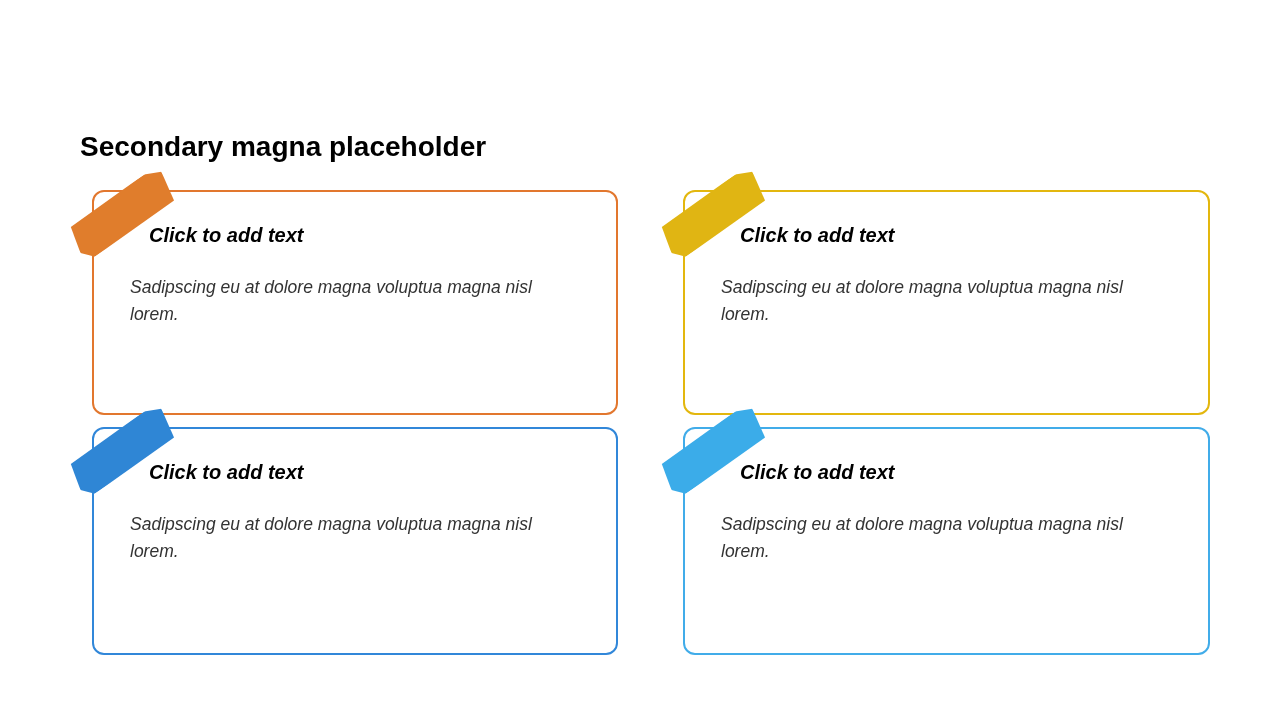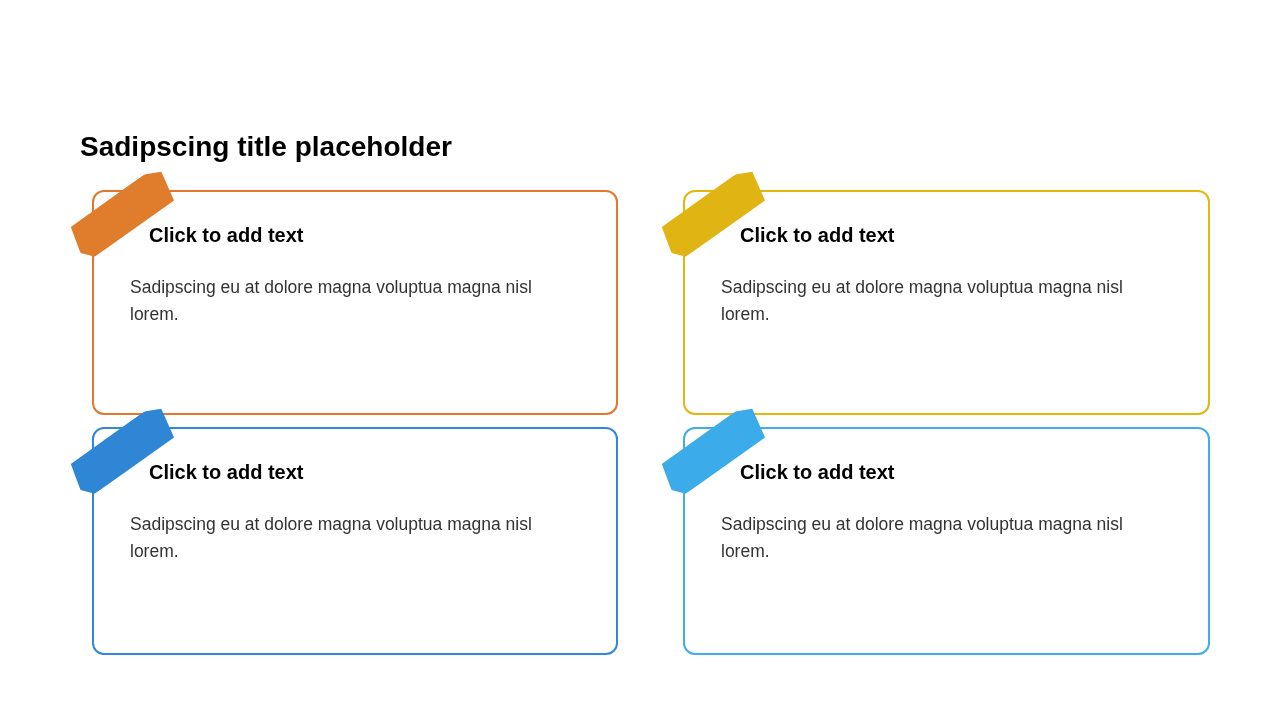"Sadipscing title placeholder" h1.slide-title { text: Sadipscing title -> Secondary magna }
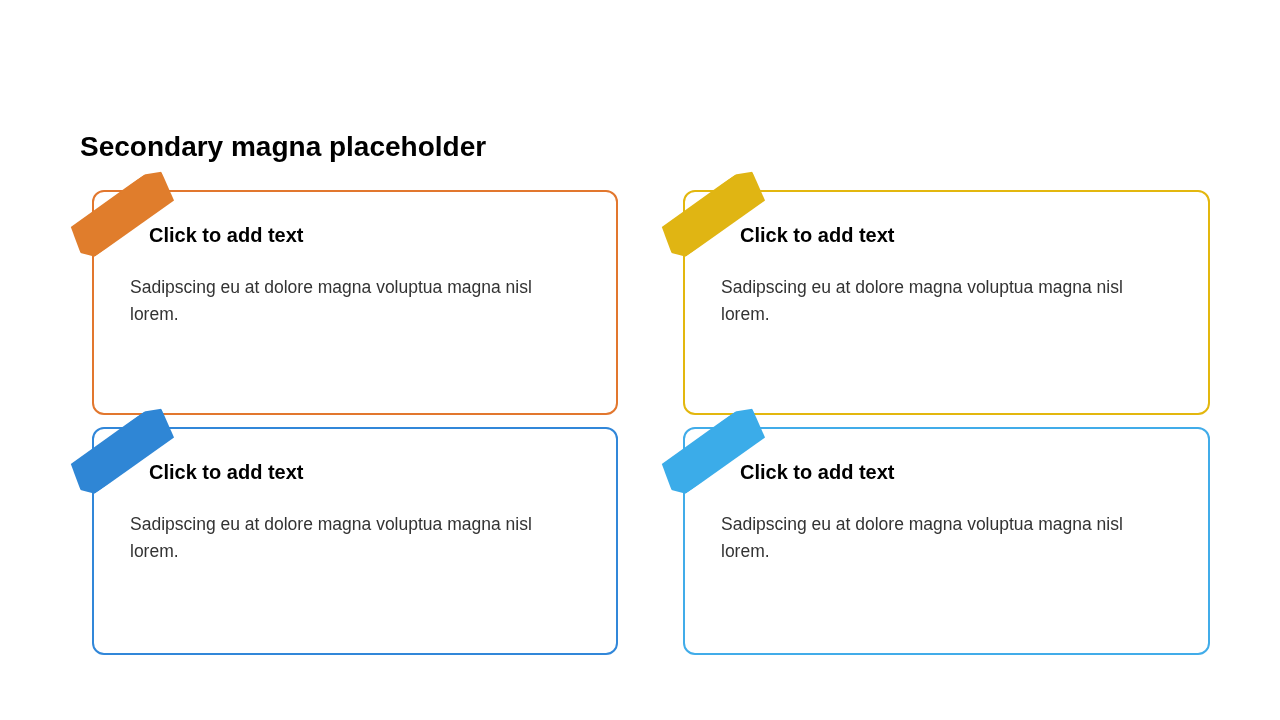"Click to add text" .card { font-style: none -> italic }
